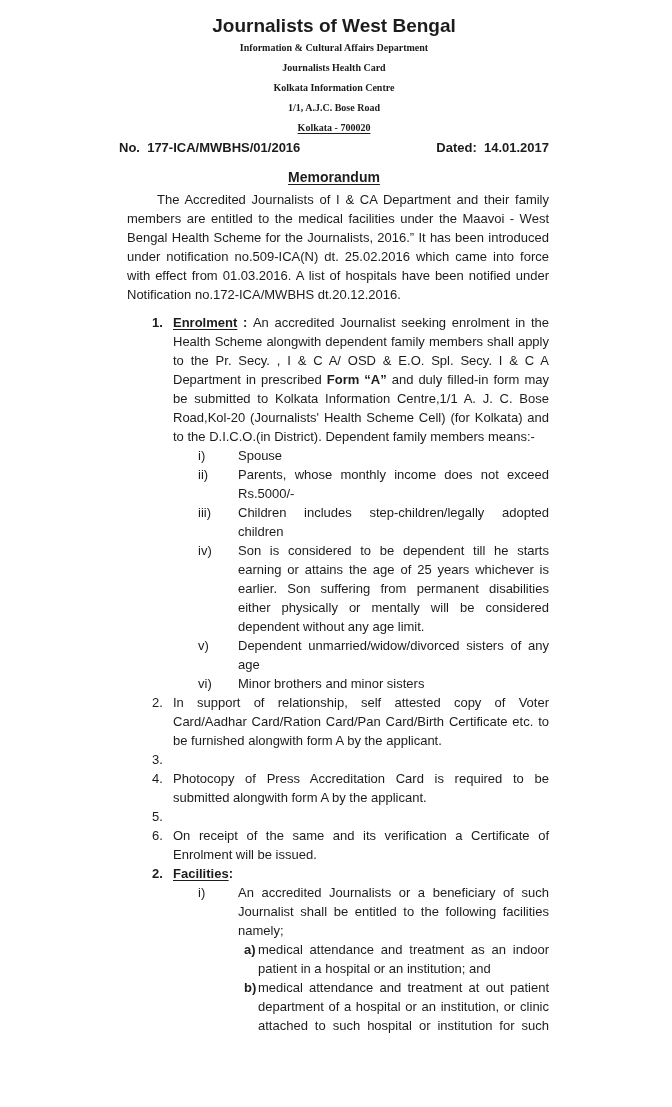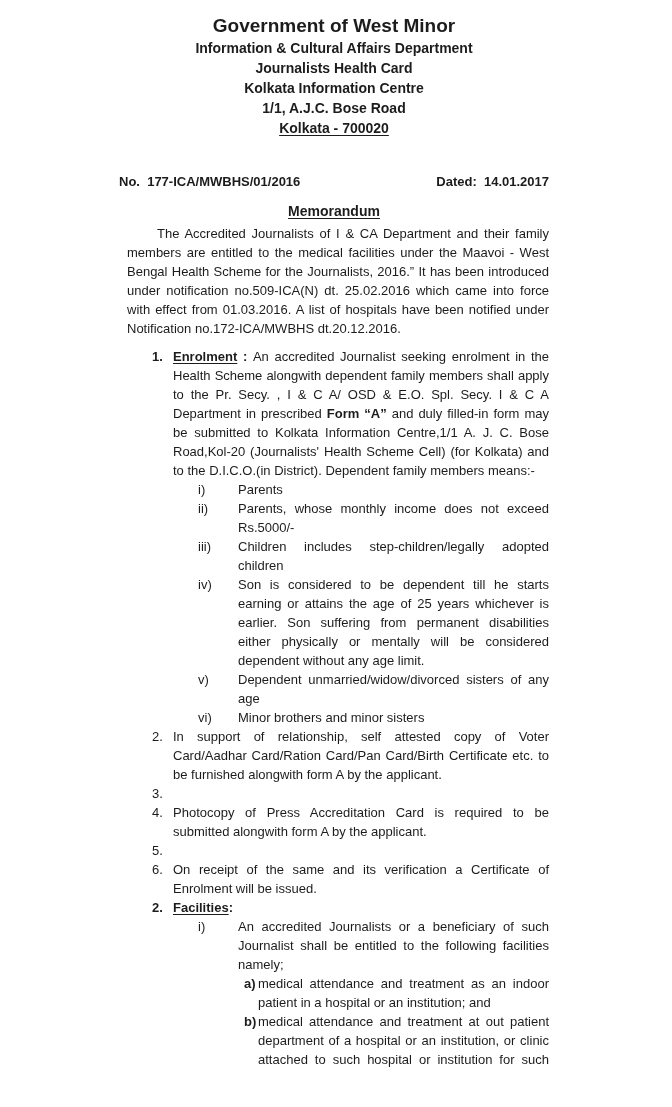"Government of West Minor" div.org { text: Government of West Minor -> Journalists of West Bengal }
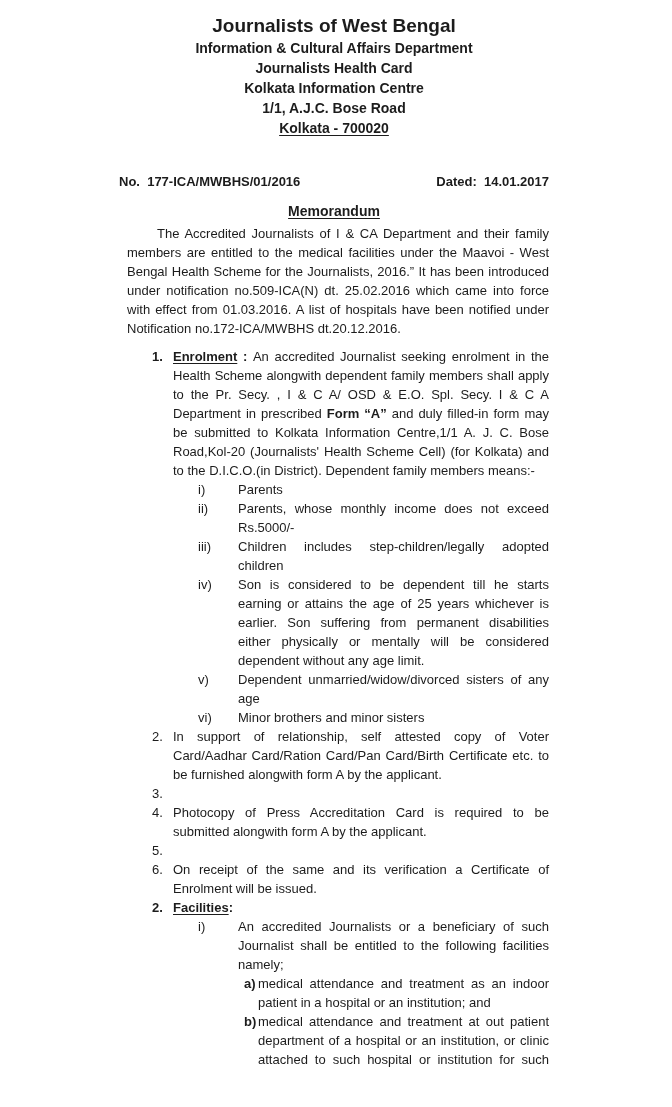"Information & Cultural Affairs" .hline { font-family: none -> Liberation Serif, serif; font-size: 14px -> 10px }
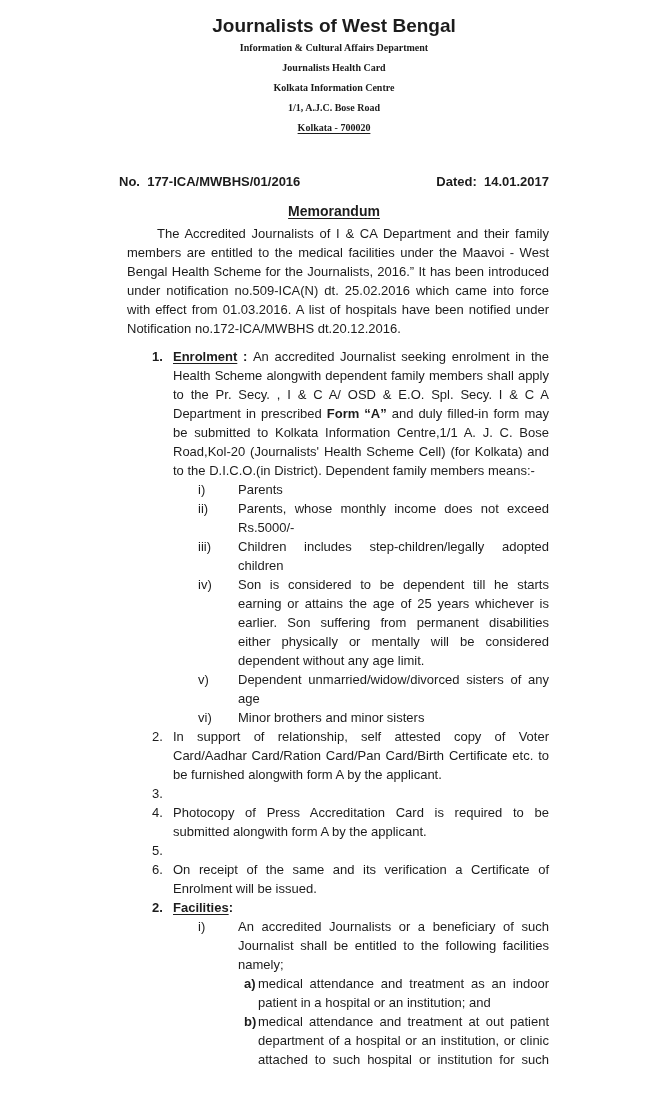"No. 177-ICA/MWBHS/01/2016" .ref-row { margin-top: 34px -> none }
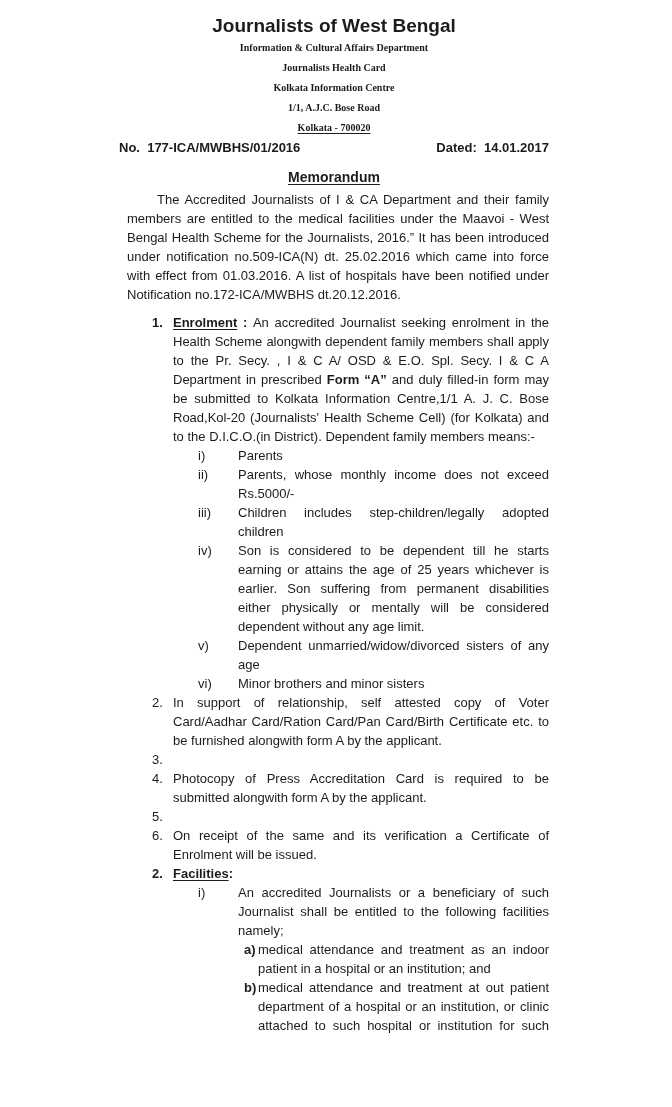"Parents" div.body { text: Parents -> Spouse }
